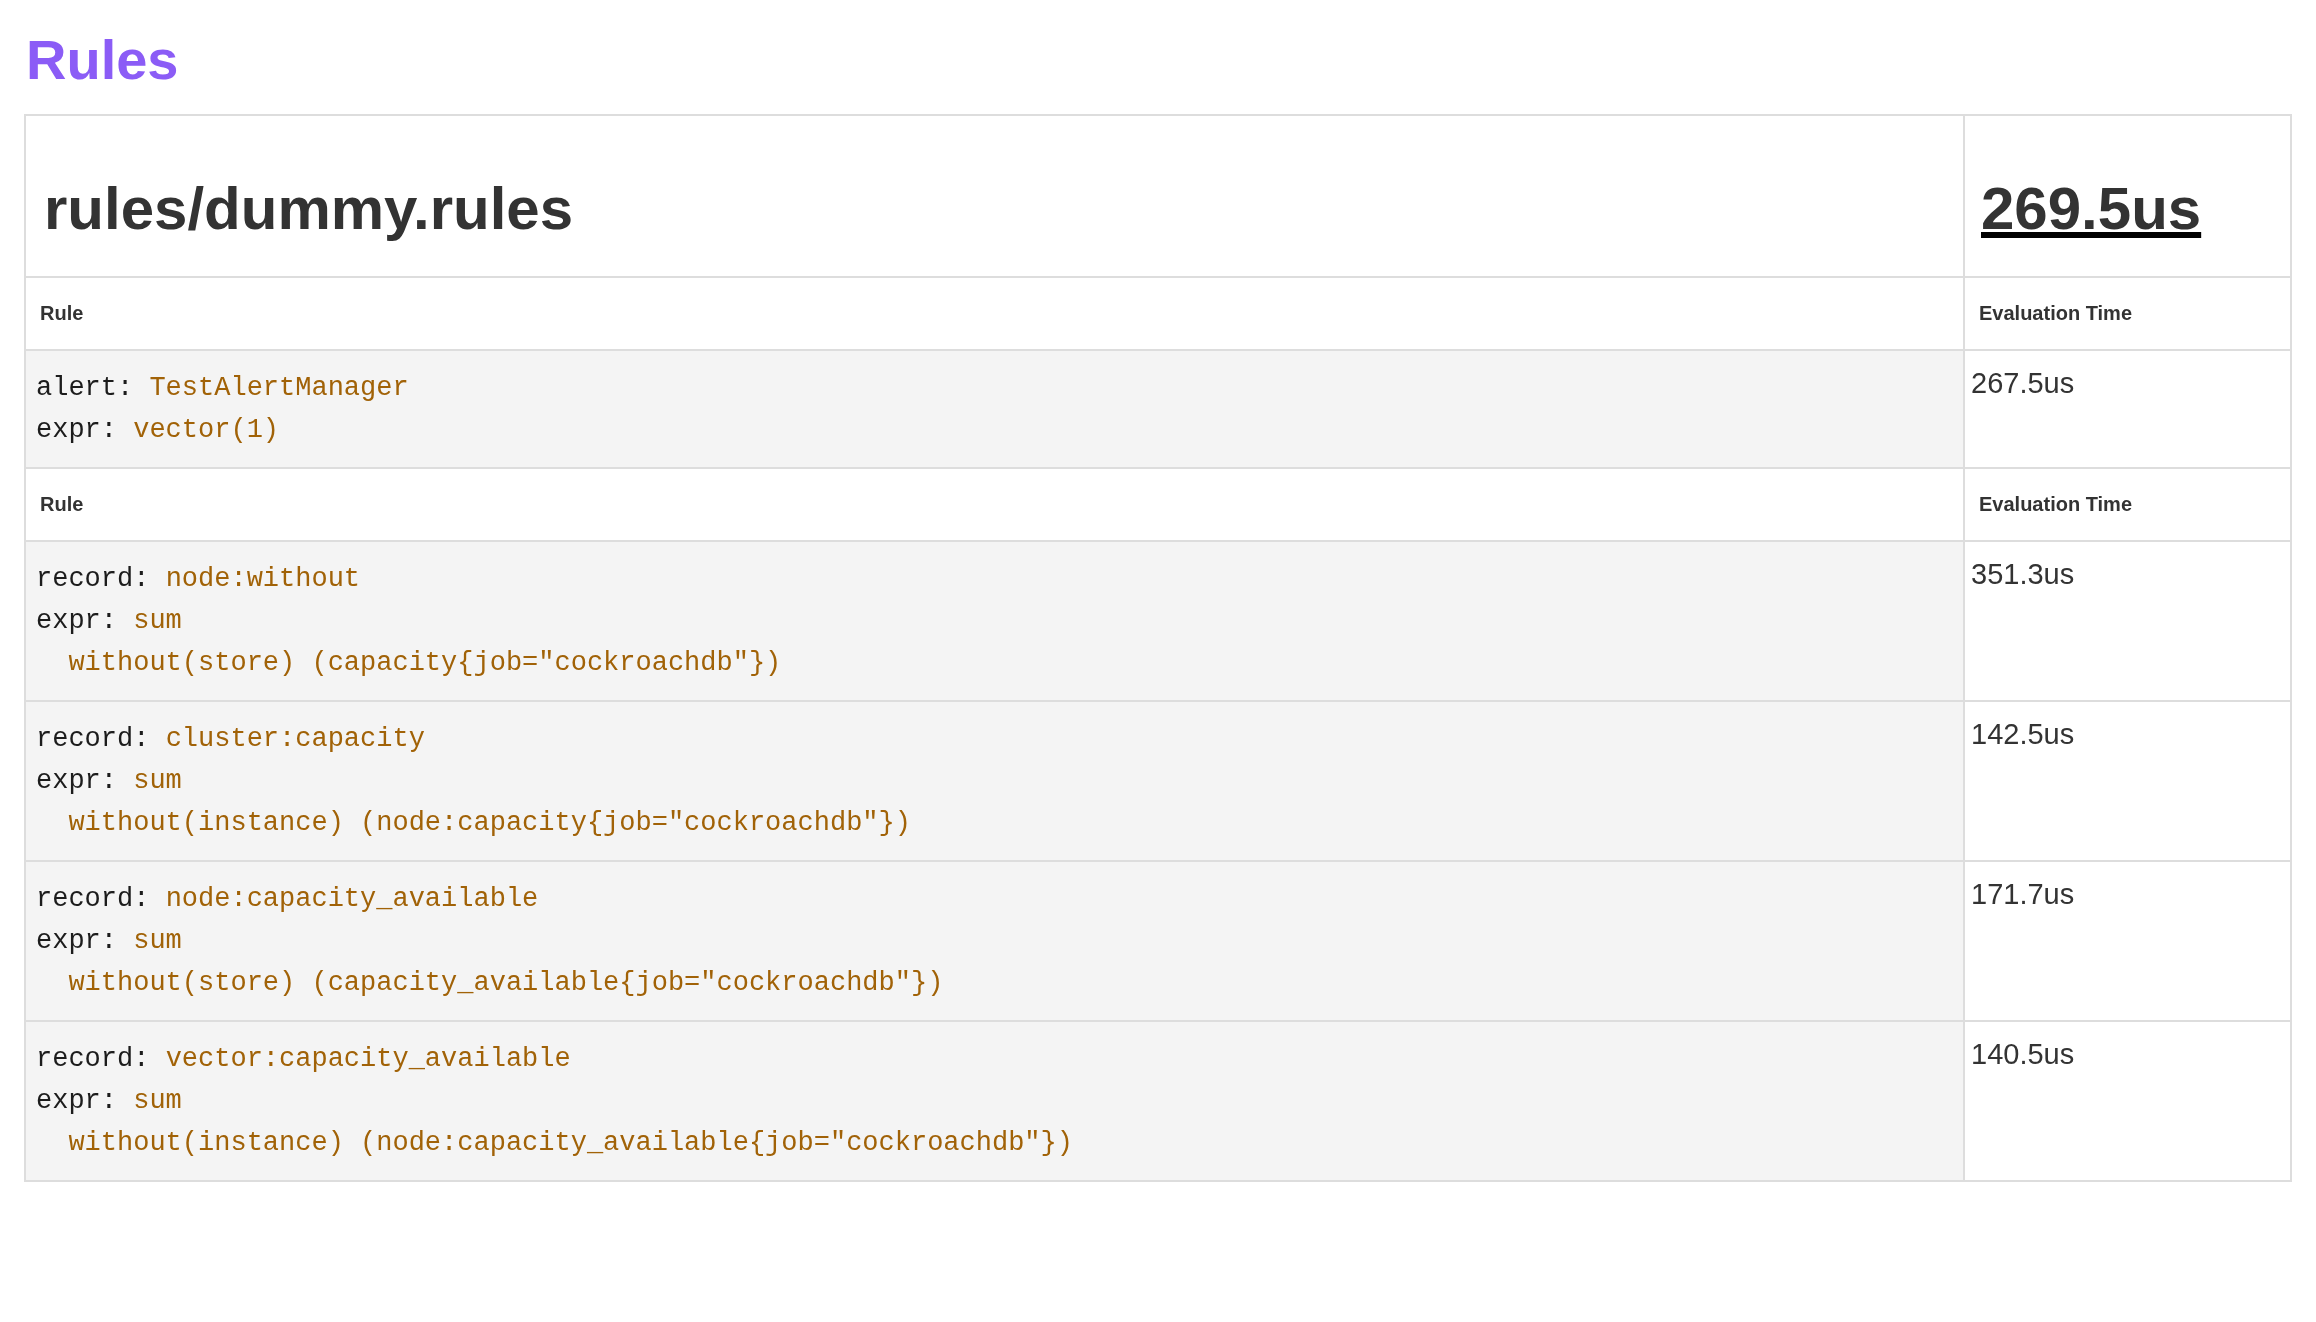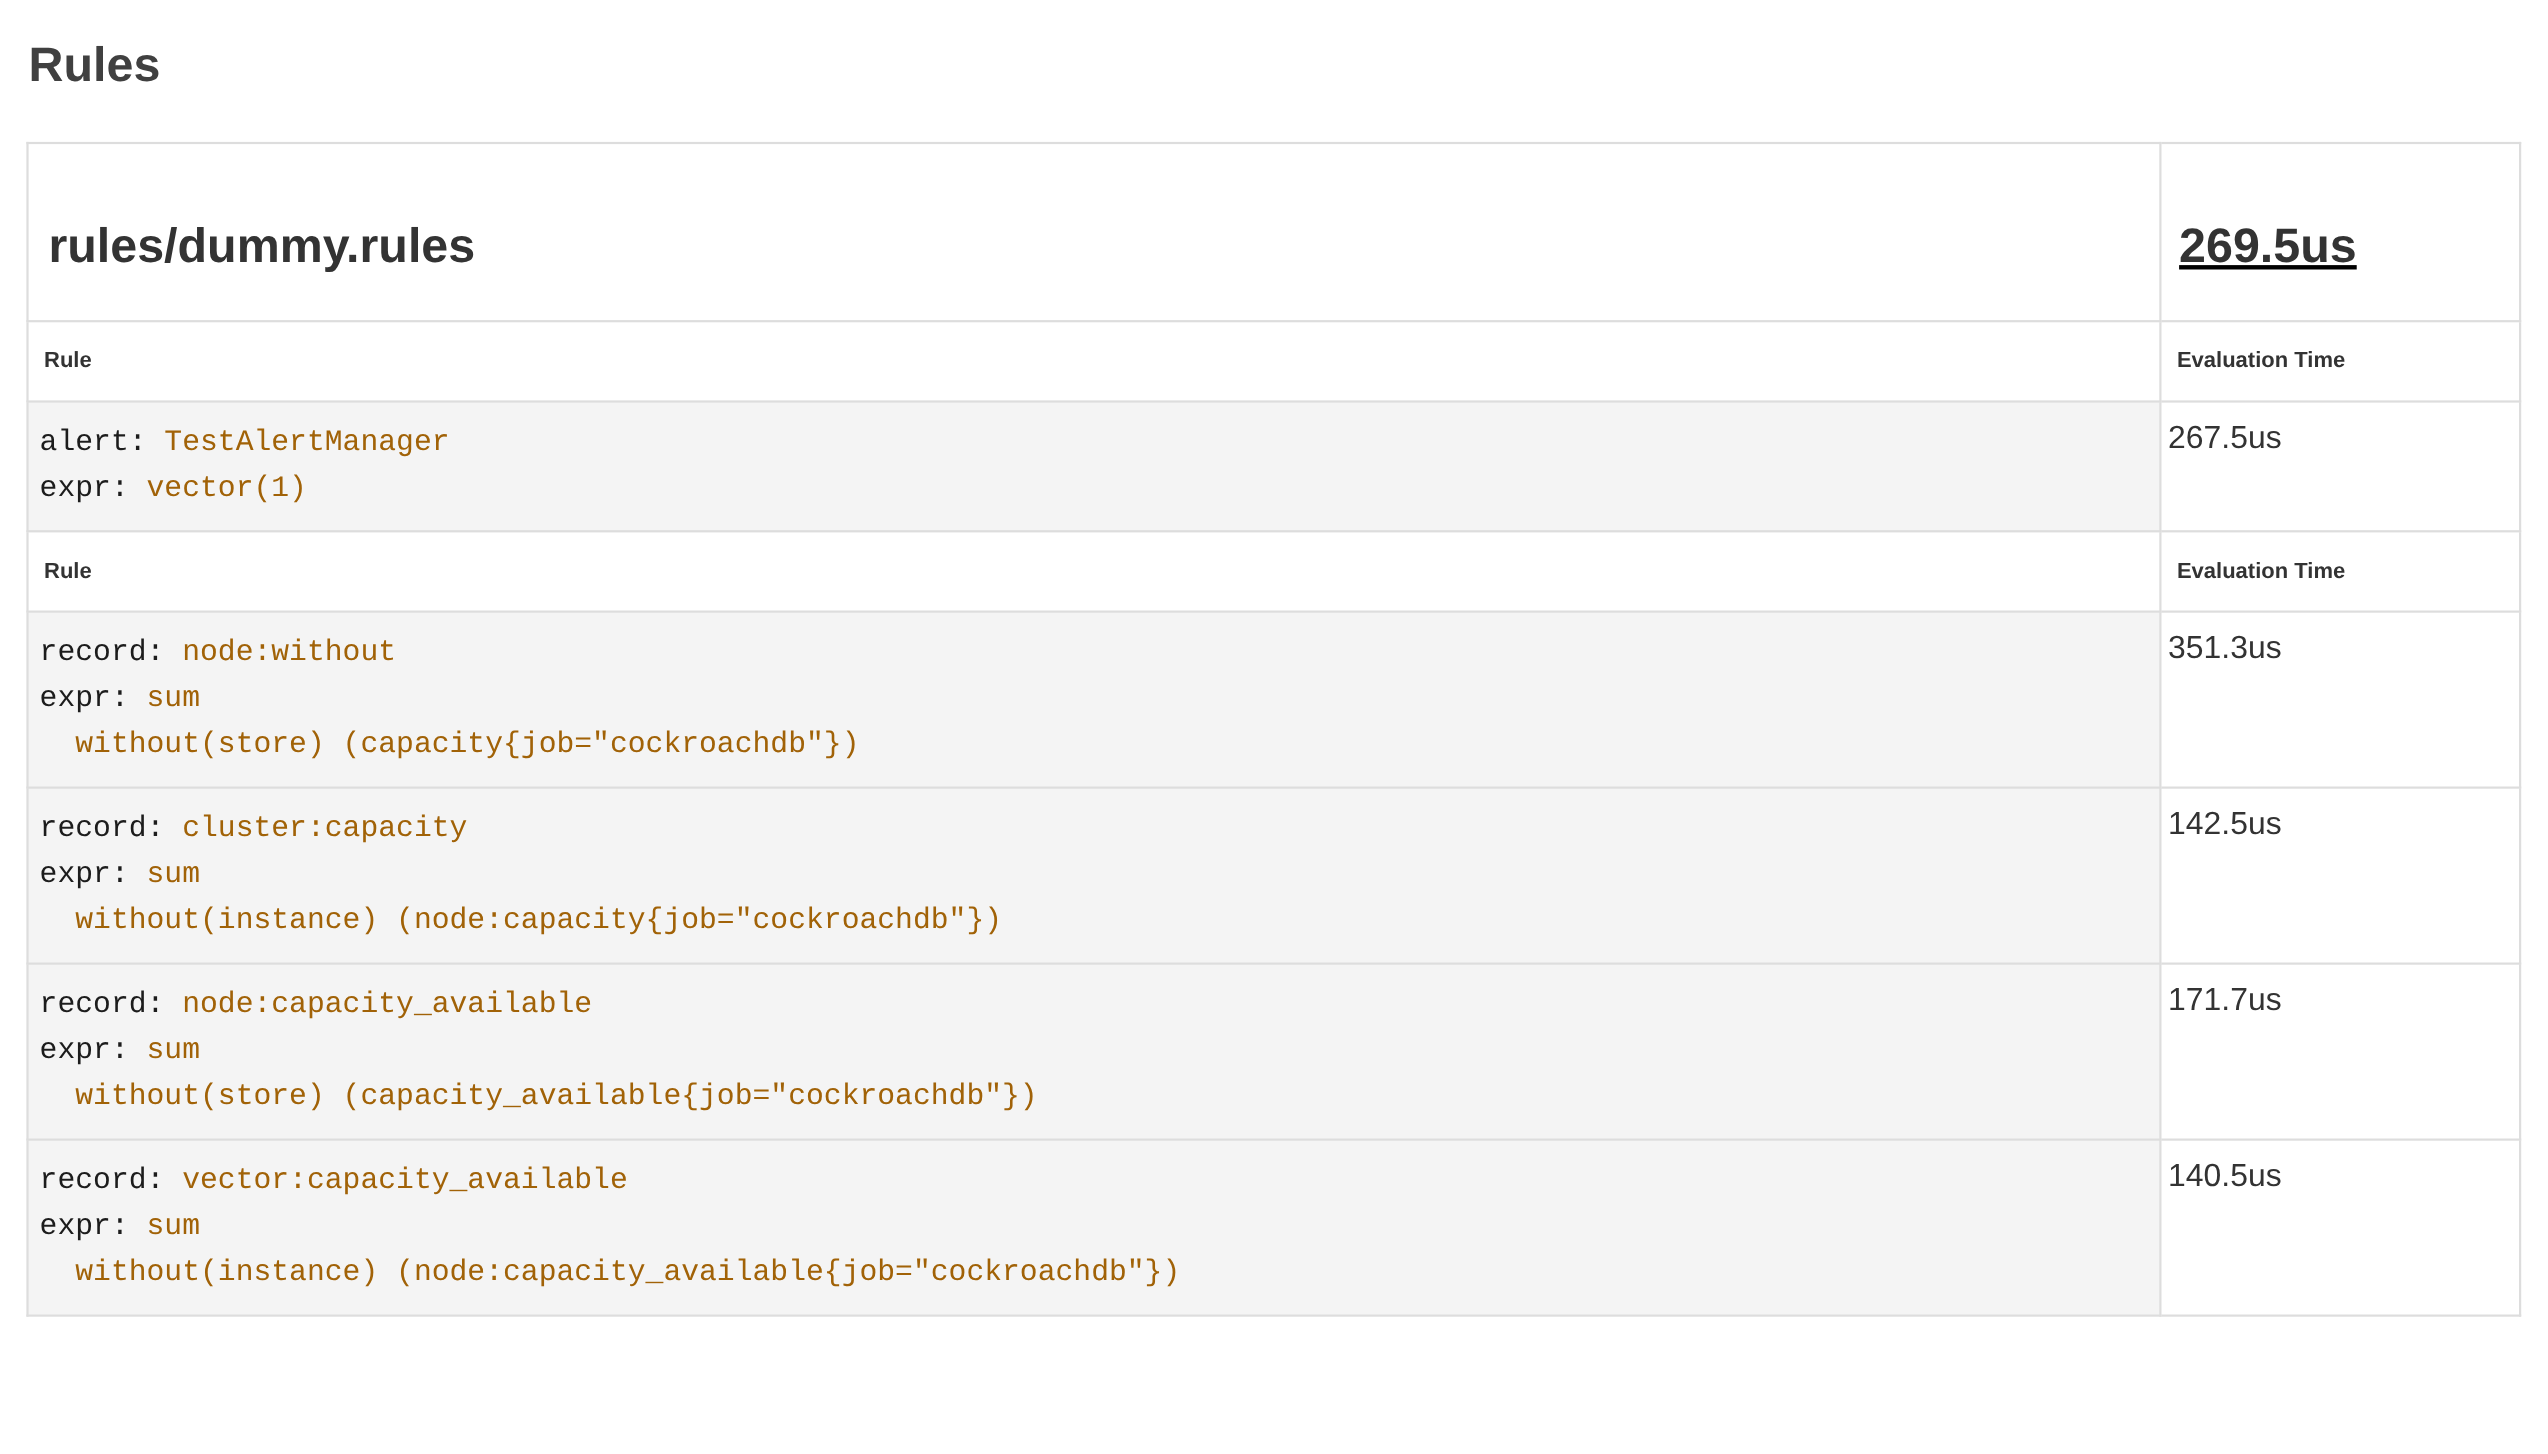"Rules" h1.page-title { color: #404040 -> #8b5cf6; font-size: 44px -> 56px; margin: 0 0 35px 2px -> 0 0 20px 2px }
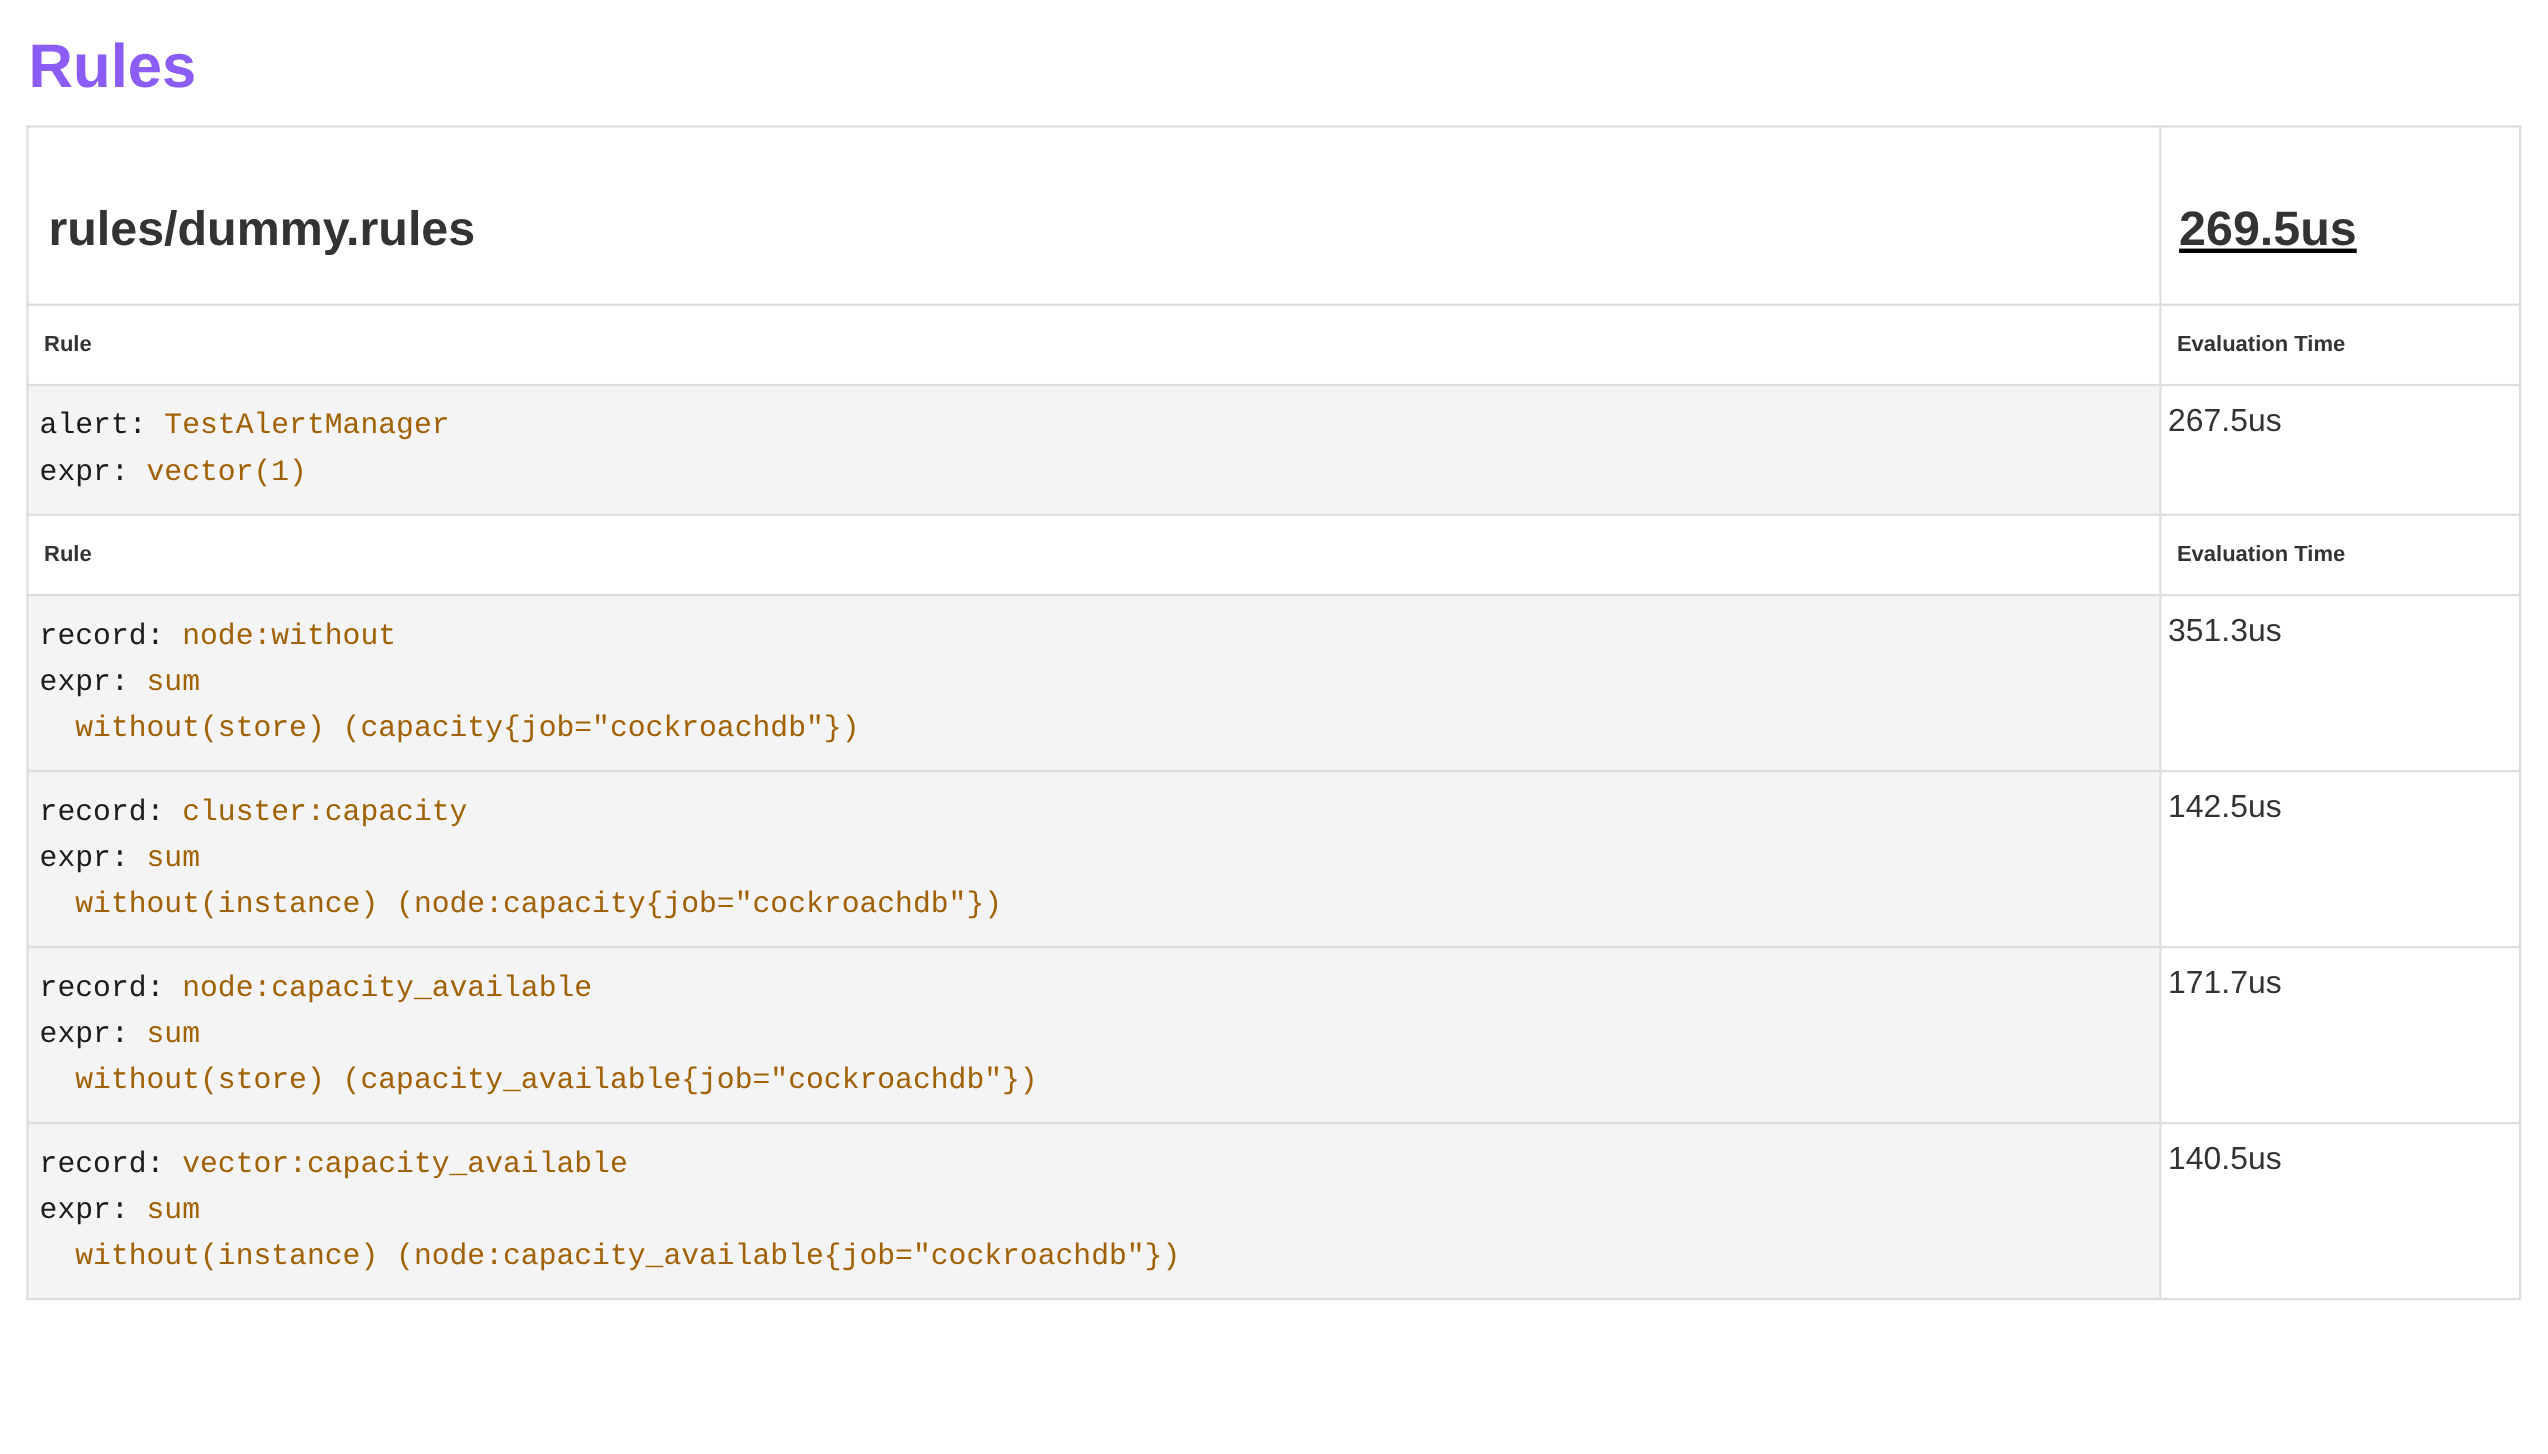"rules/dummy.rules" .group-header-row h2 { font-size: 44px -> 60px }
